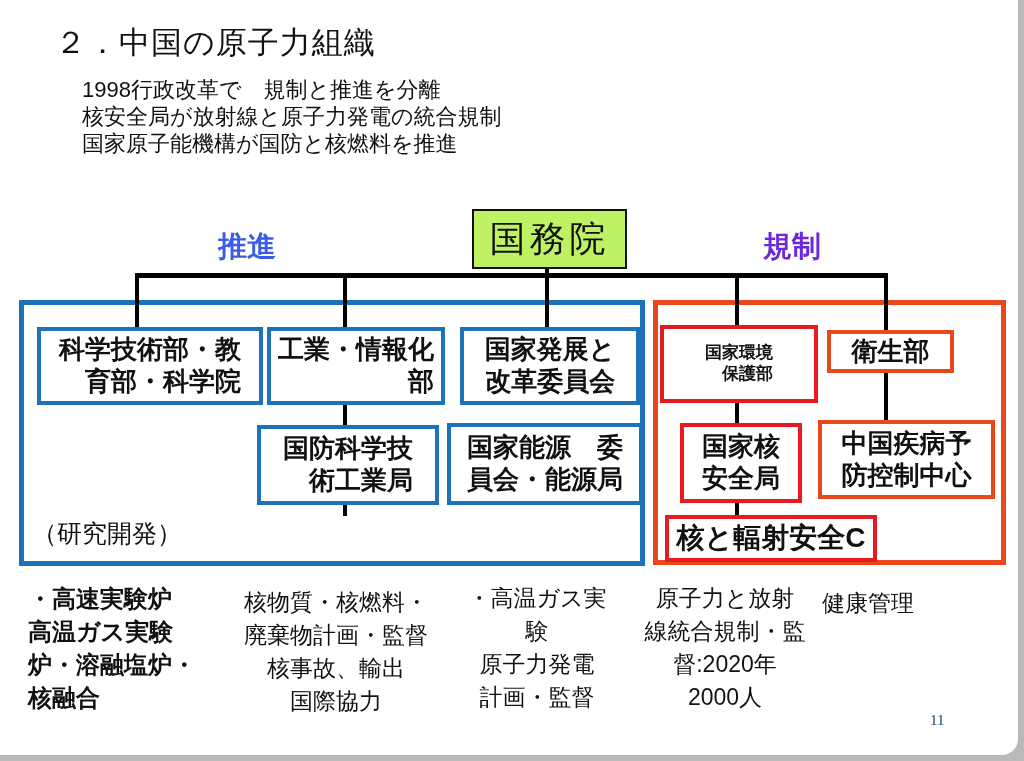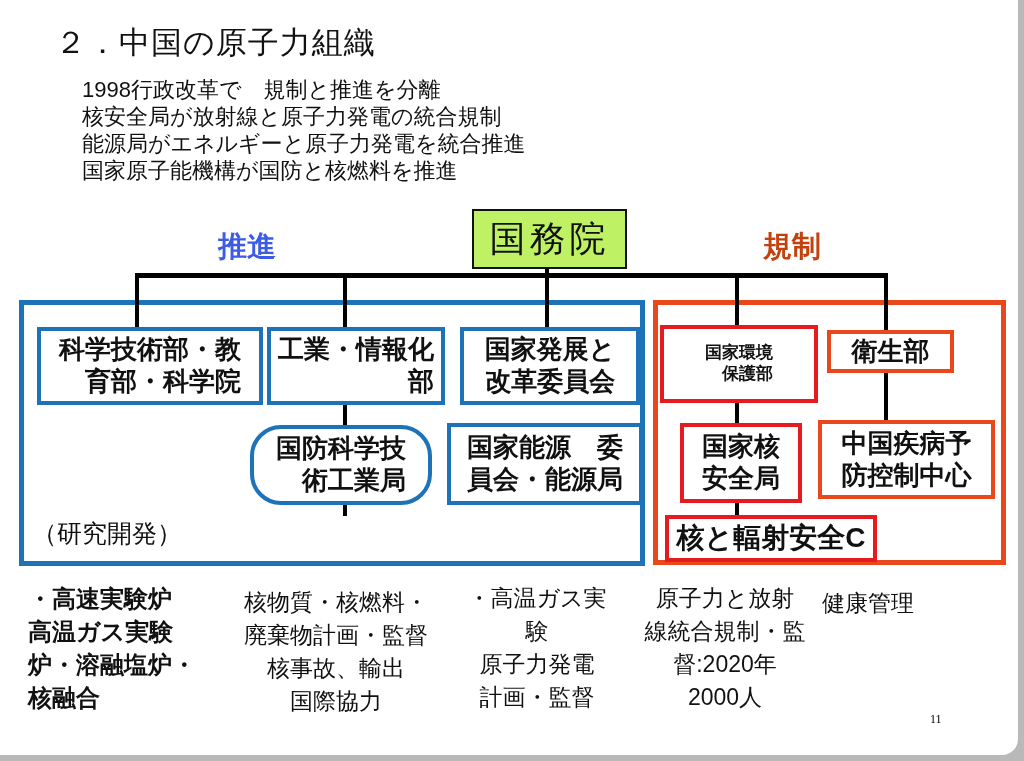"能源局がエネルギーと原子力発電を統合推進" div.intro { html: <div>能源局がエネルギーと原子力発電を統合推進</div> -> none }
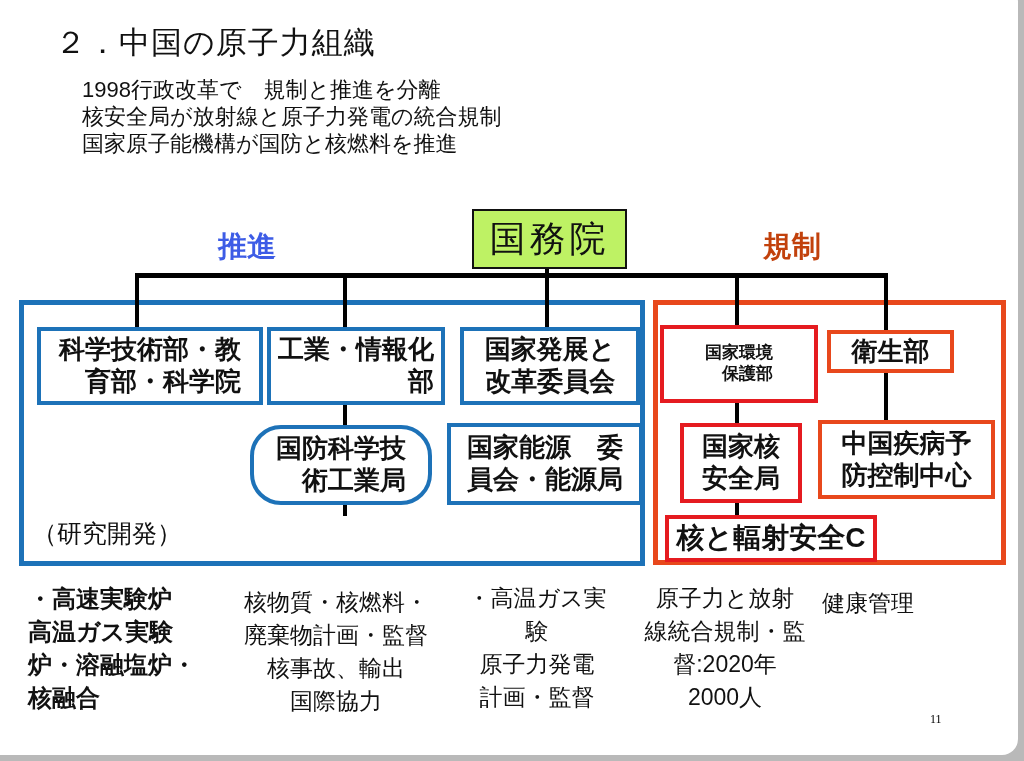"規制" div.abs { color: #c2410c -> #6d28d9 }
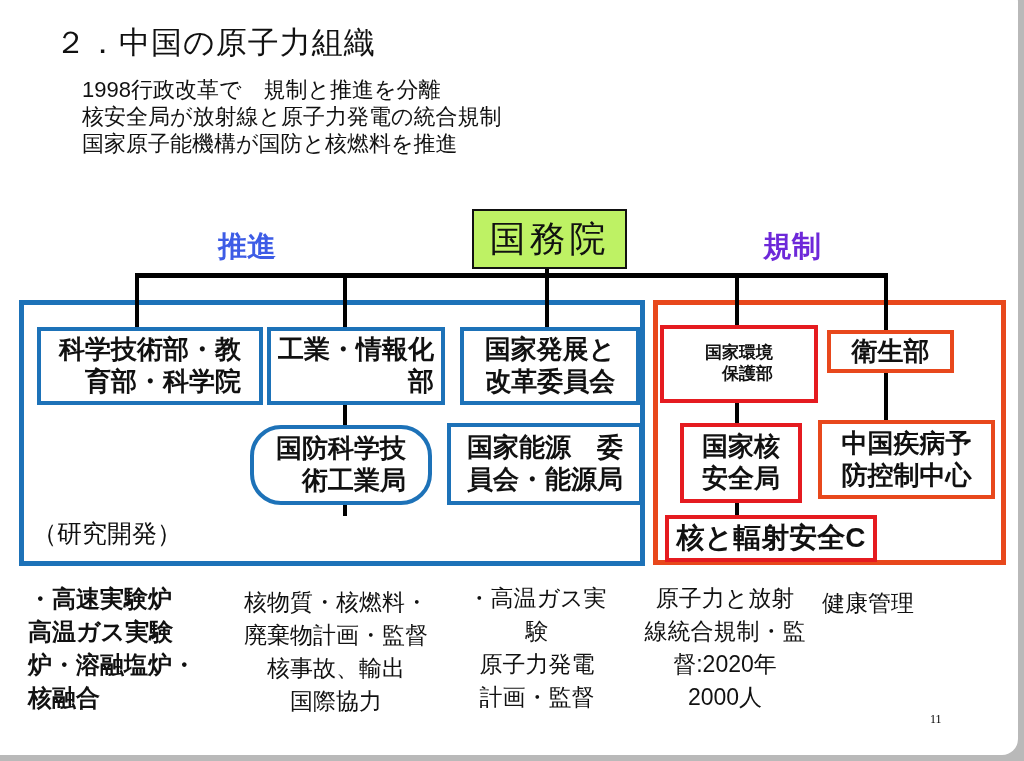"国防科学技" div.abs { border-radius: 31px -> none; left: 264px -> 271px }
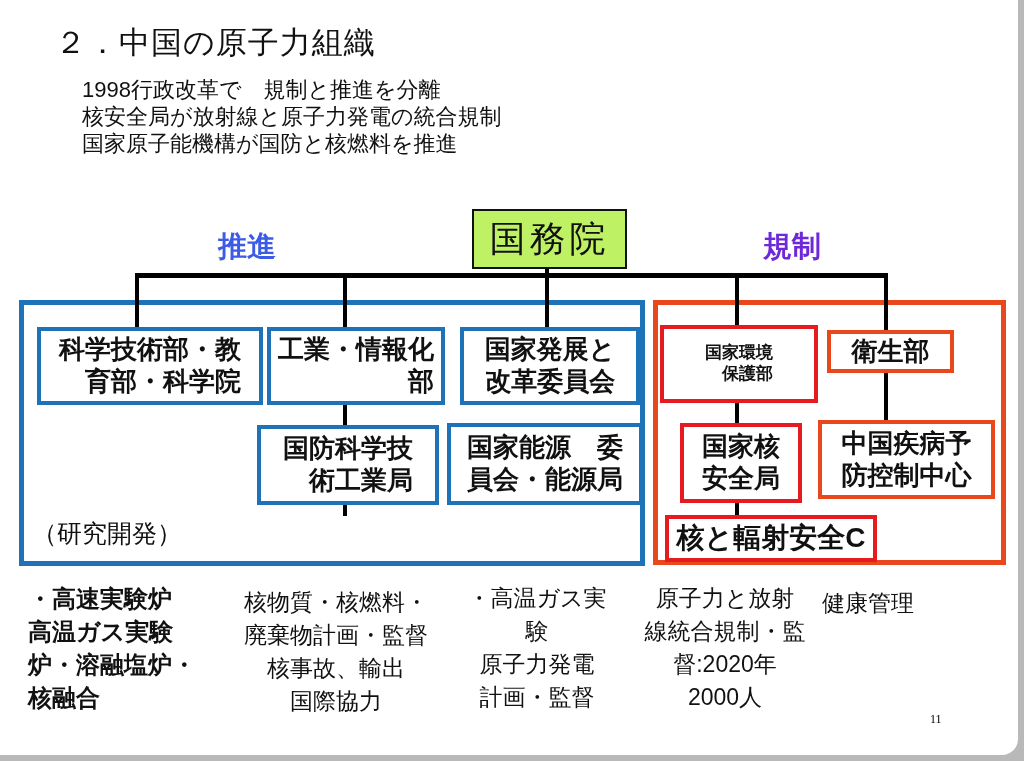"11" .page-num { color: #000000 -> #0c4a6e; font-size: 12px -> 15px }
